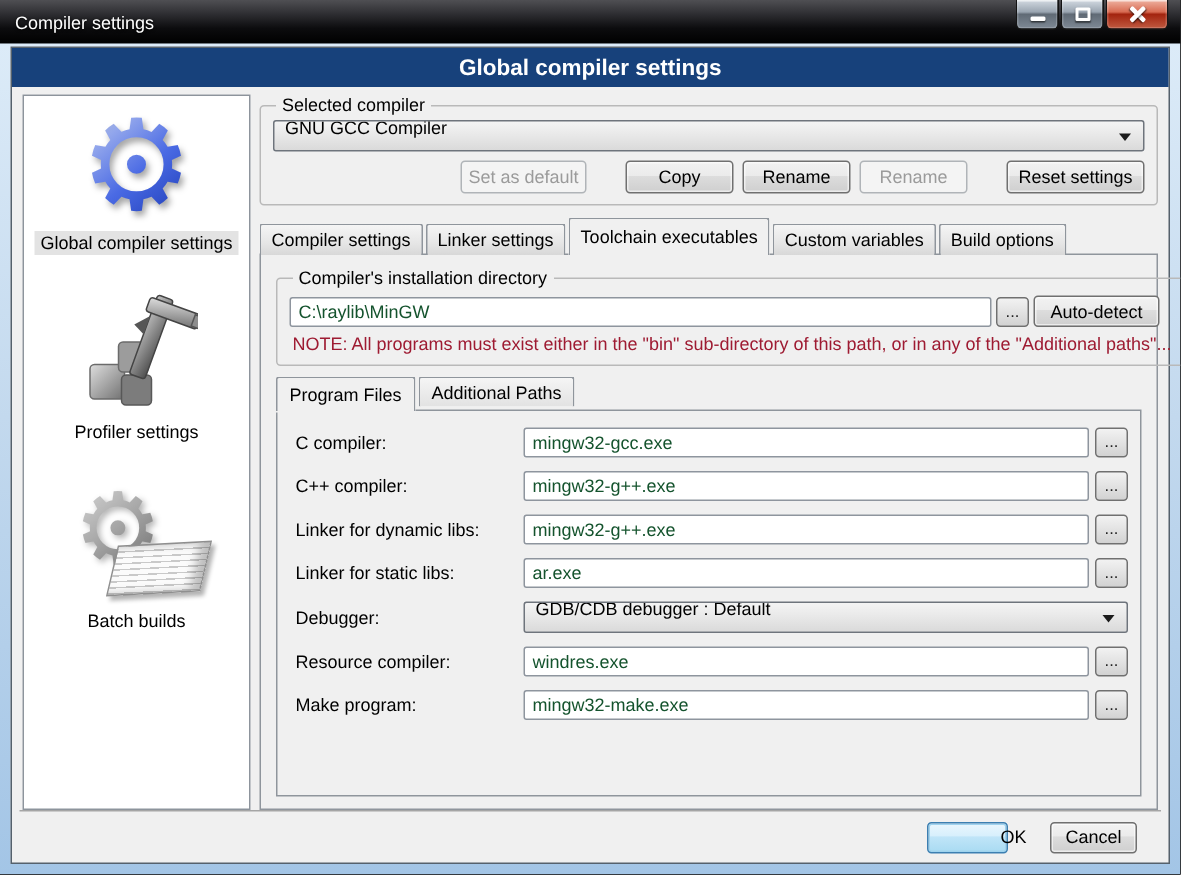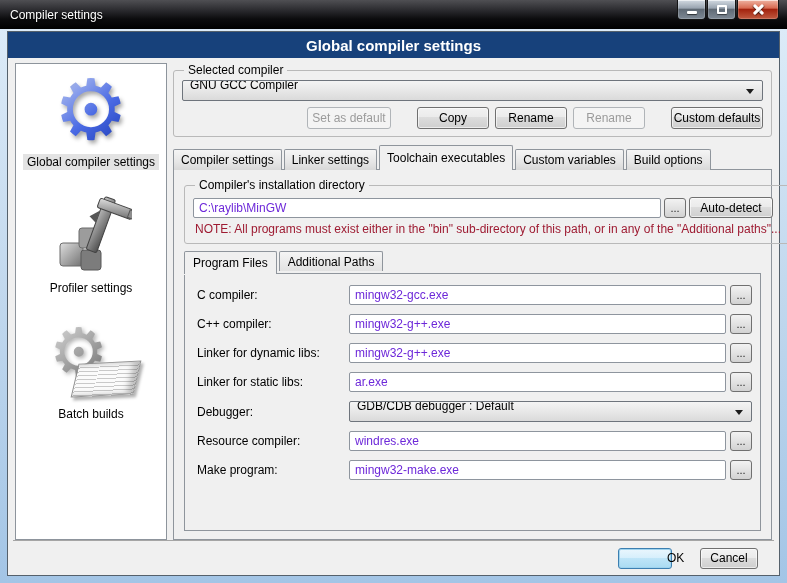"Custom defaults" button.btn { text: Custom defaults -> Reset settings }
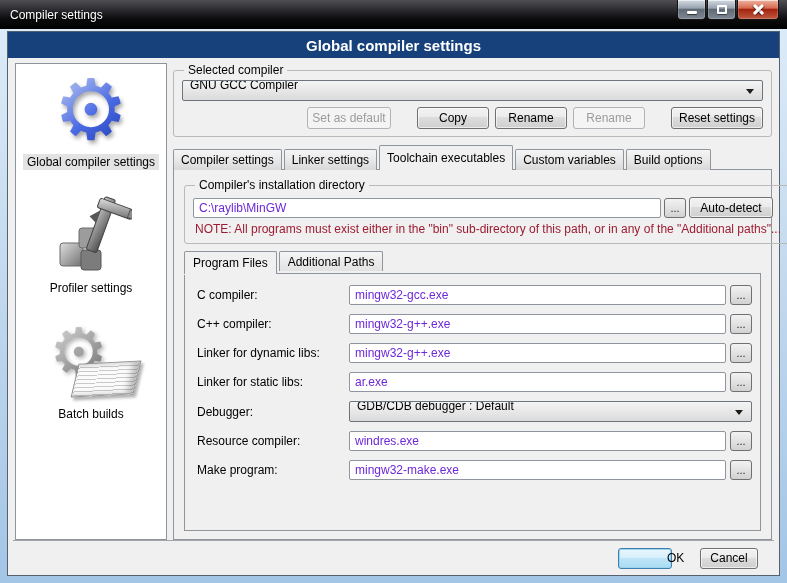"C:\raylib\MinGW" .textfield { color: #6d28d9 -> #14532d }
